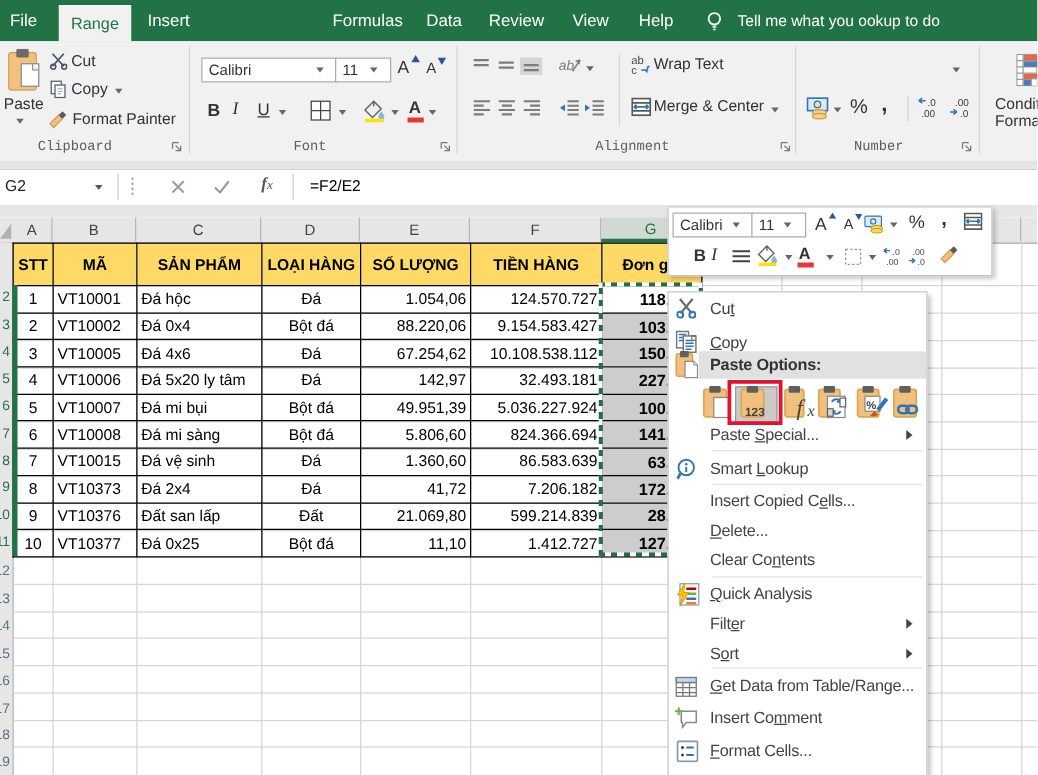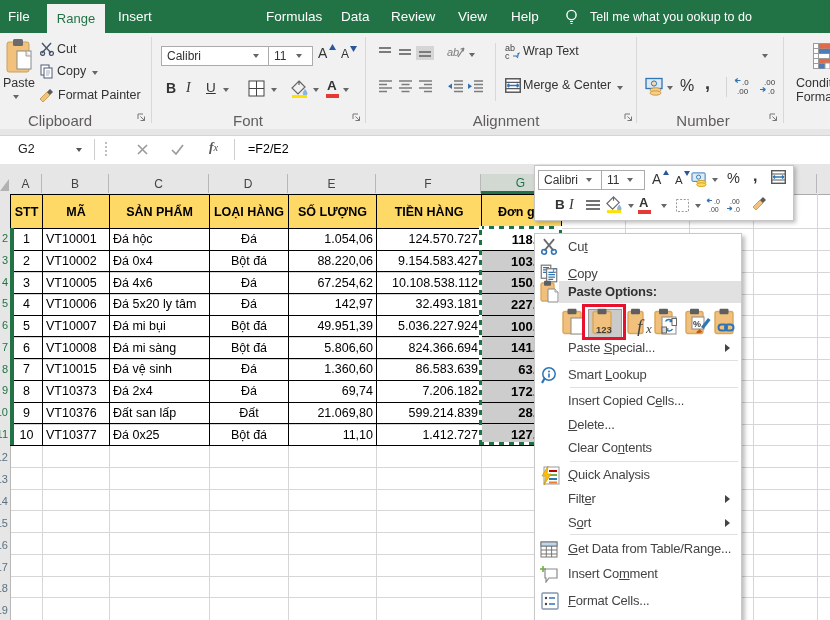"Clipboard" .glabel { font-family: none -> Liberation Mono, monospace; font-size: 15px -> 11px }
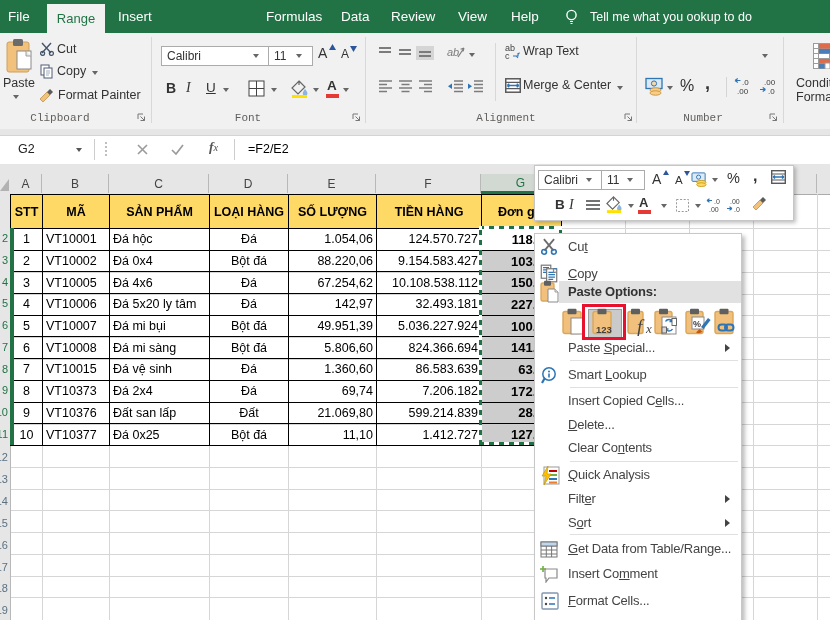"G2" div.abs { left: 18px -> 4px }
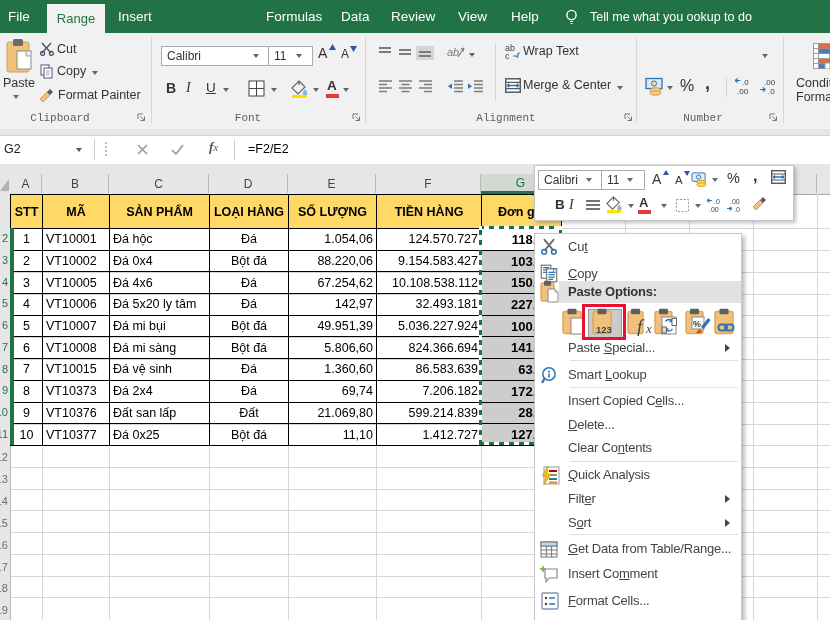"69,74" td.tr { text: 69,74 -> 41,72 }
